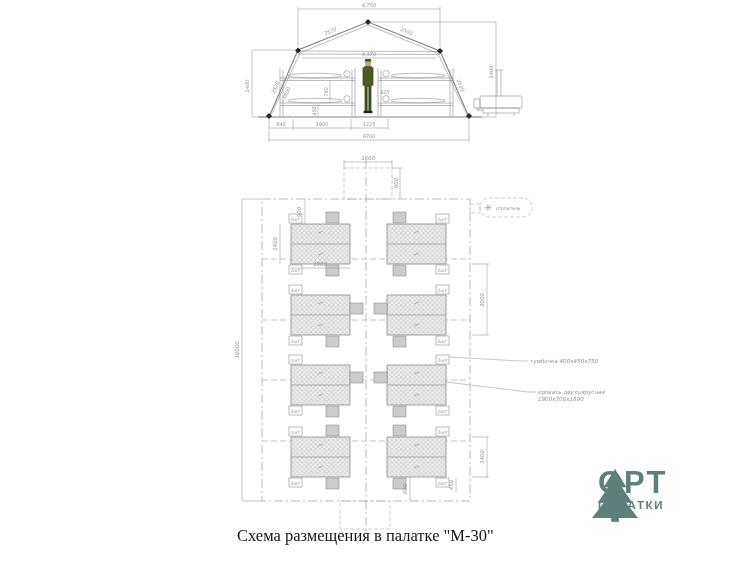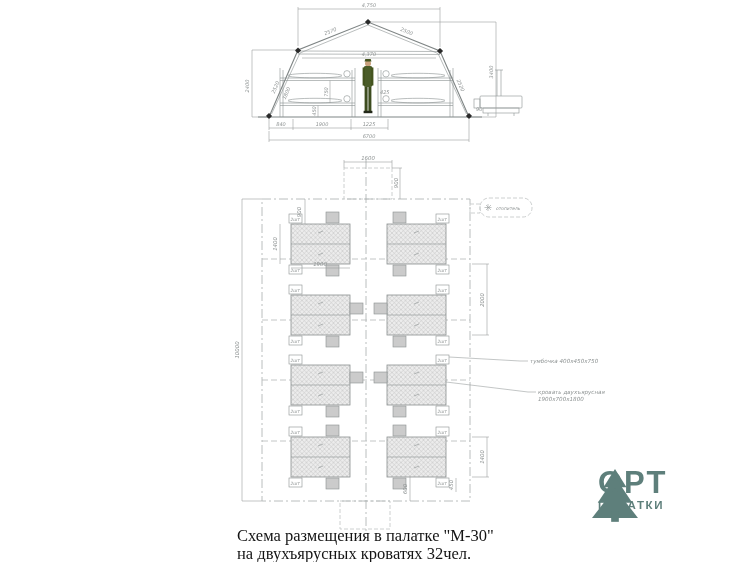"на двухъярусных кроватях 32чел." div { html: <div>на двухъярусных кроватях 32чел.</div> -> none }
